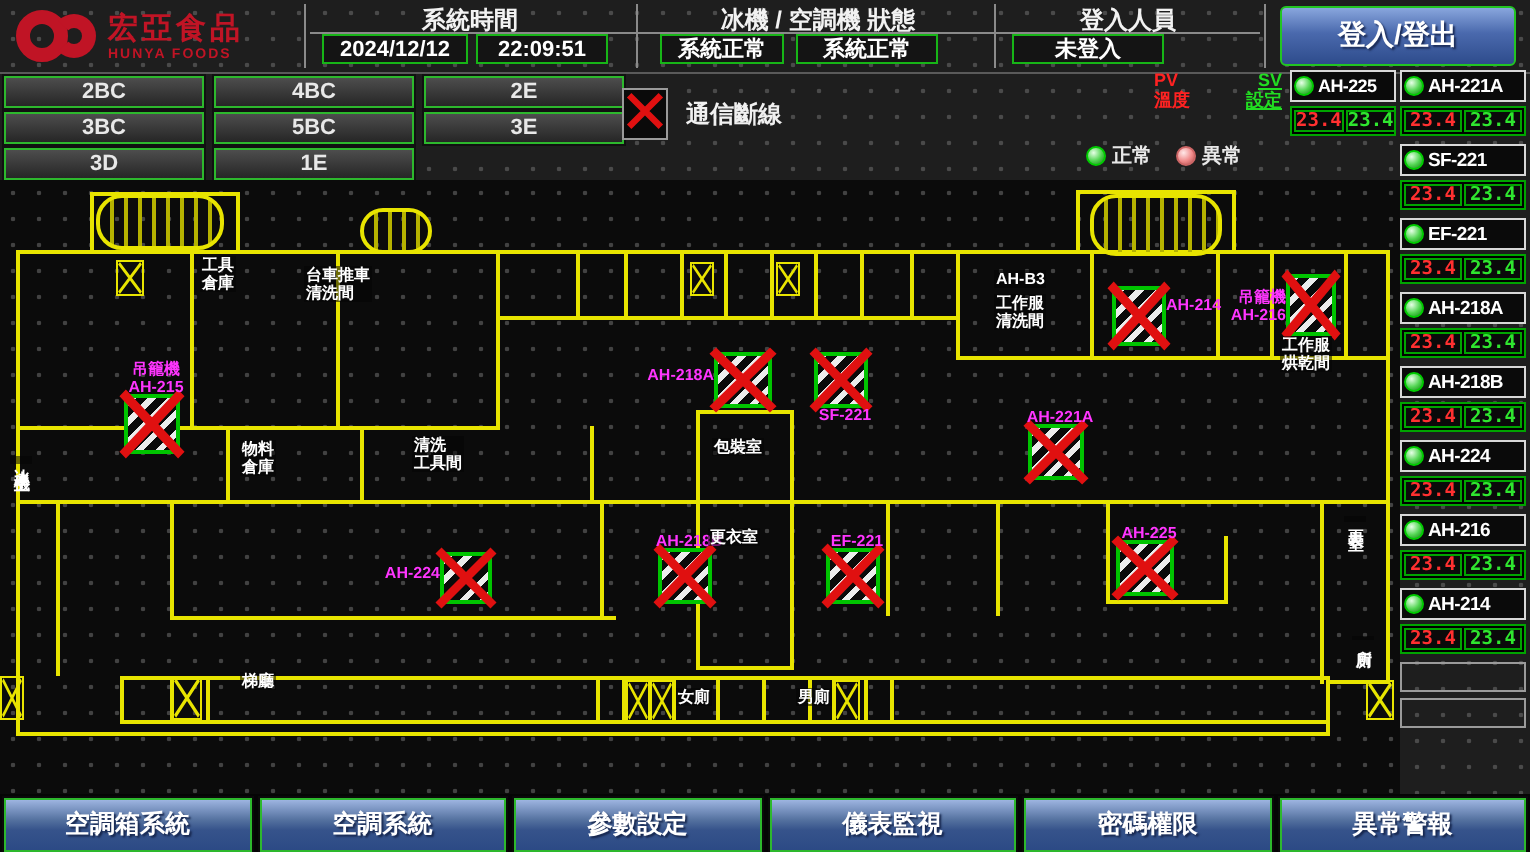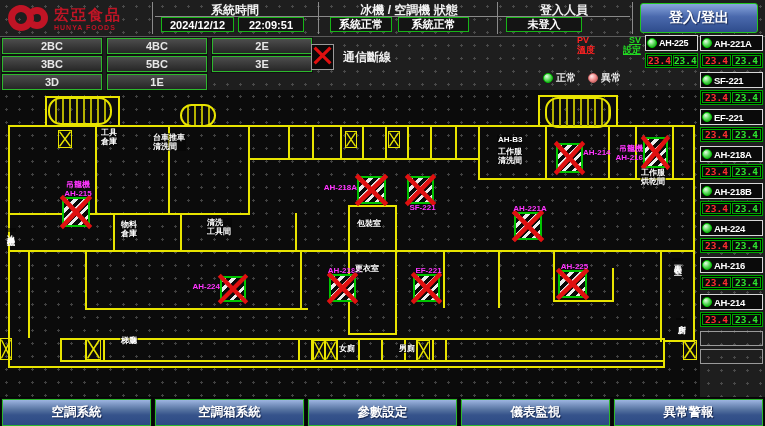"空調系統" div.bot-btn { order: before "空調箱系統" -> after "空調箱系統" }
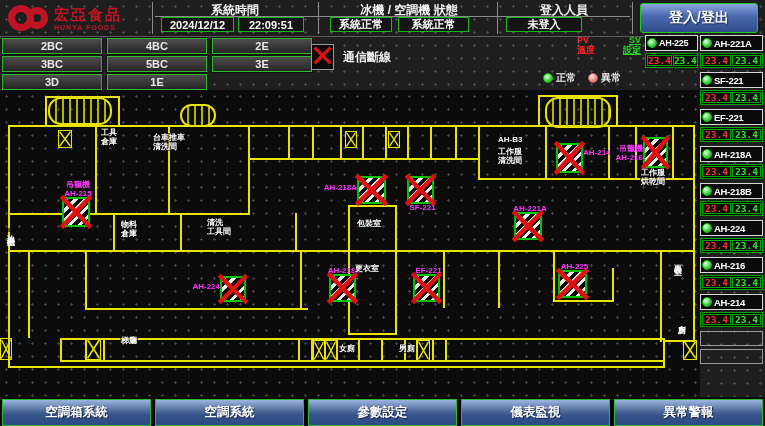"密碼權限" div.bot-btn { html: none -> <div>密碼權限</div> }
